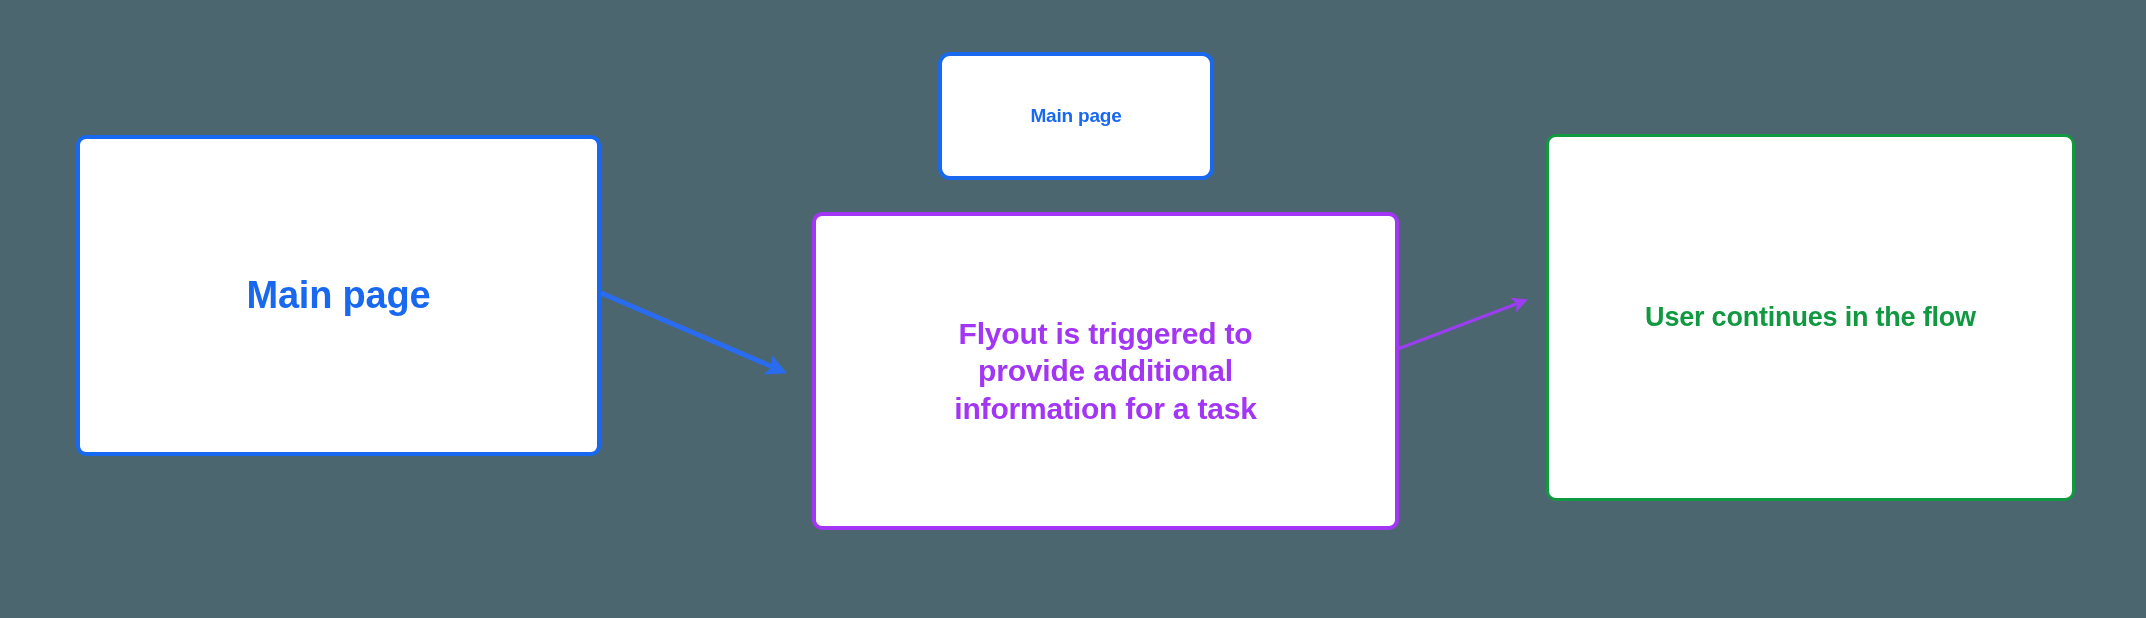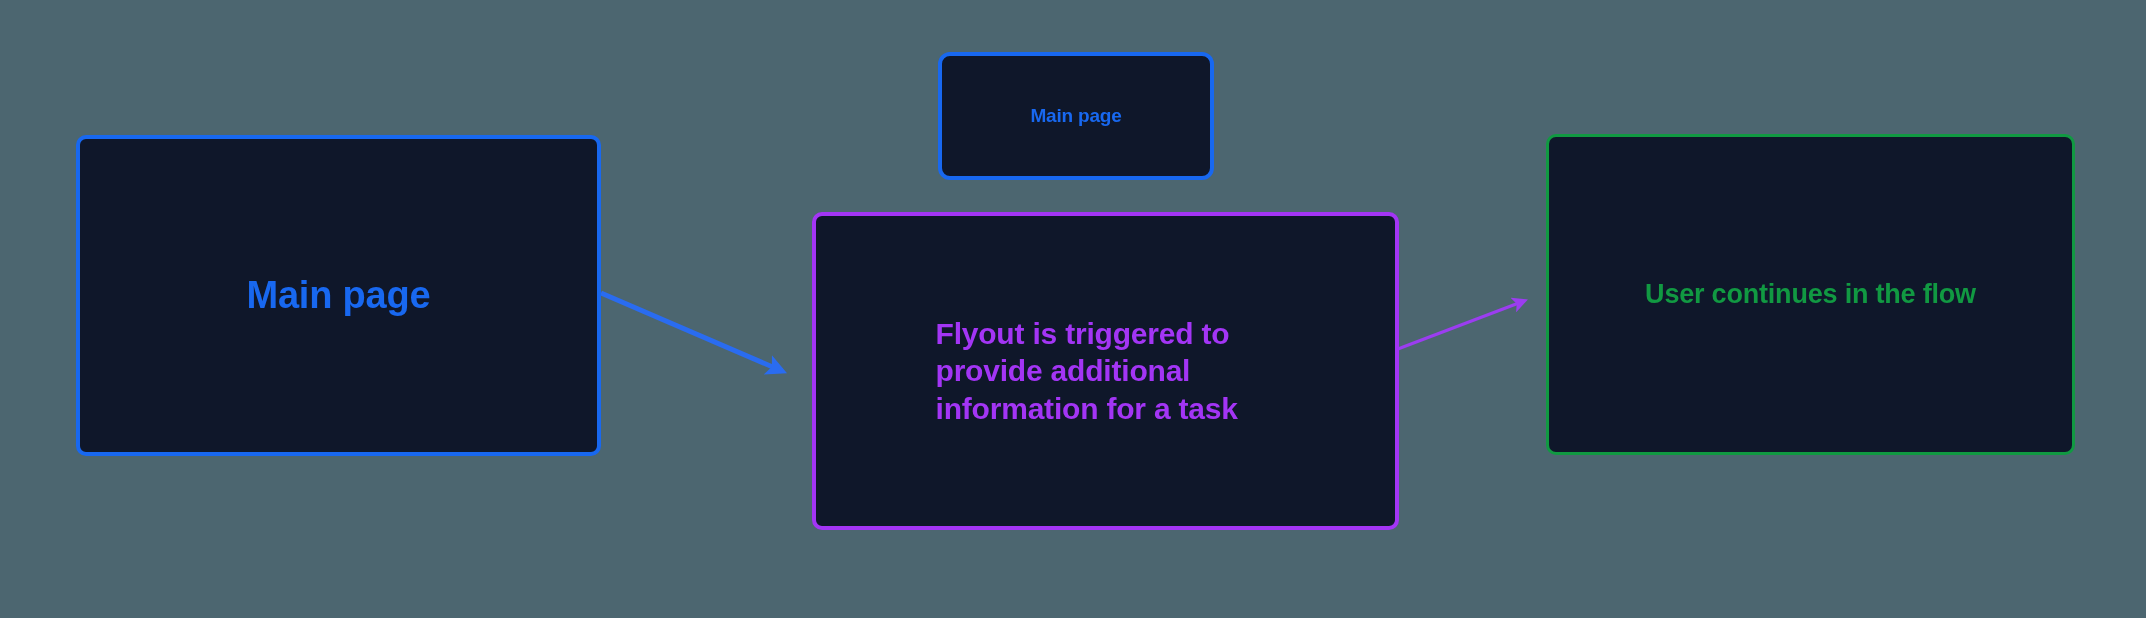"Main page" .node { background: #0f172a -> #ffffff; text-align: left -> center }
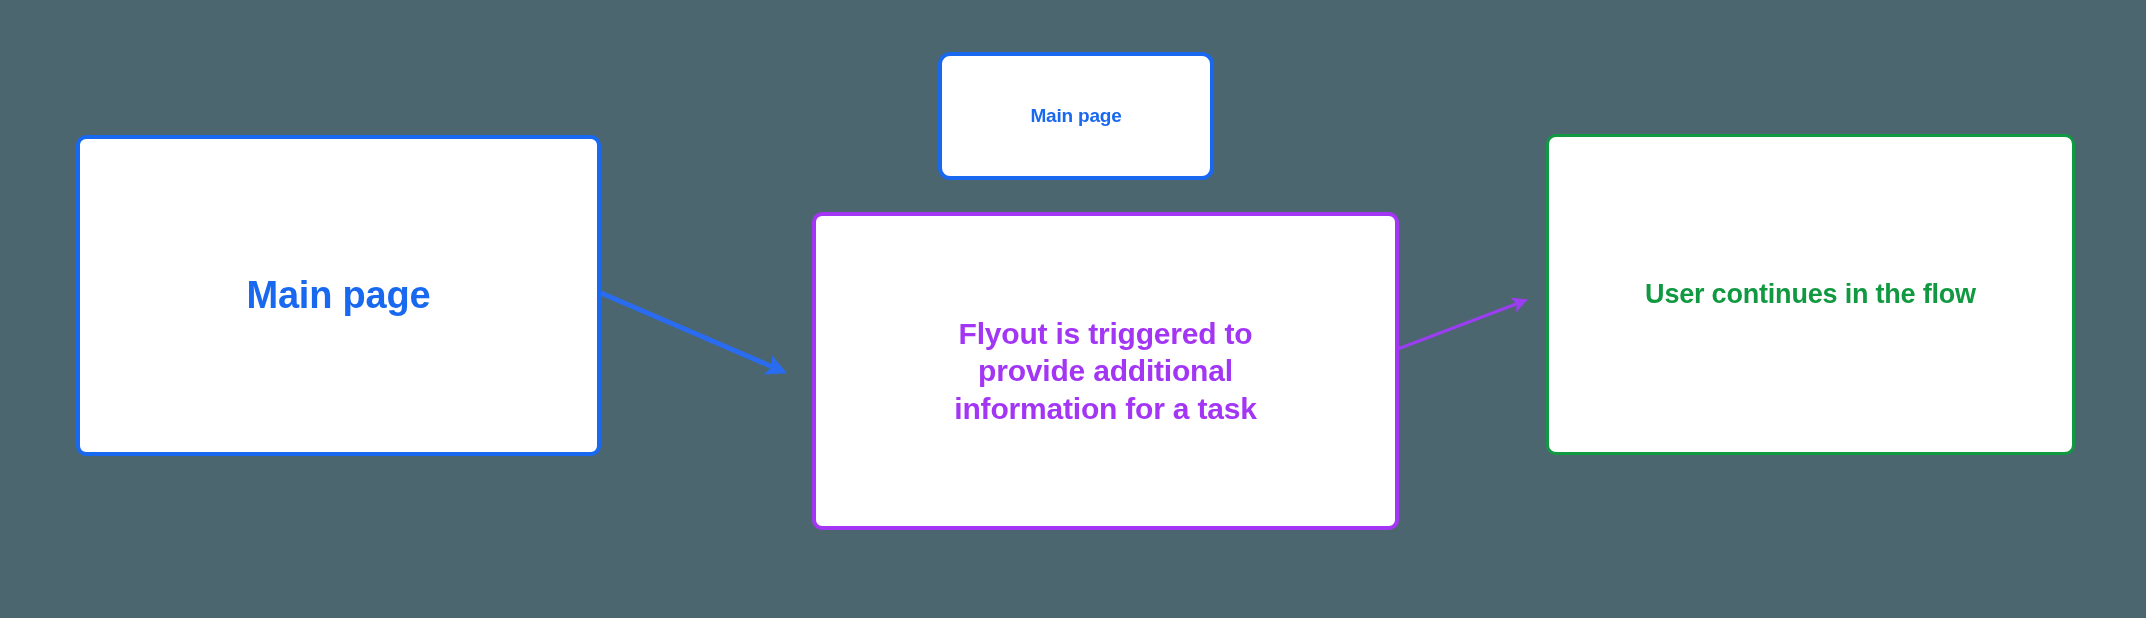"User continues in the flow" #node-user-continues { height: 321px -> 367px }
